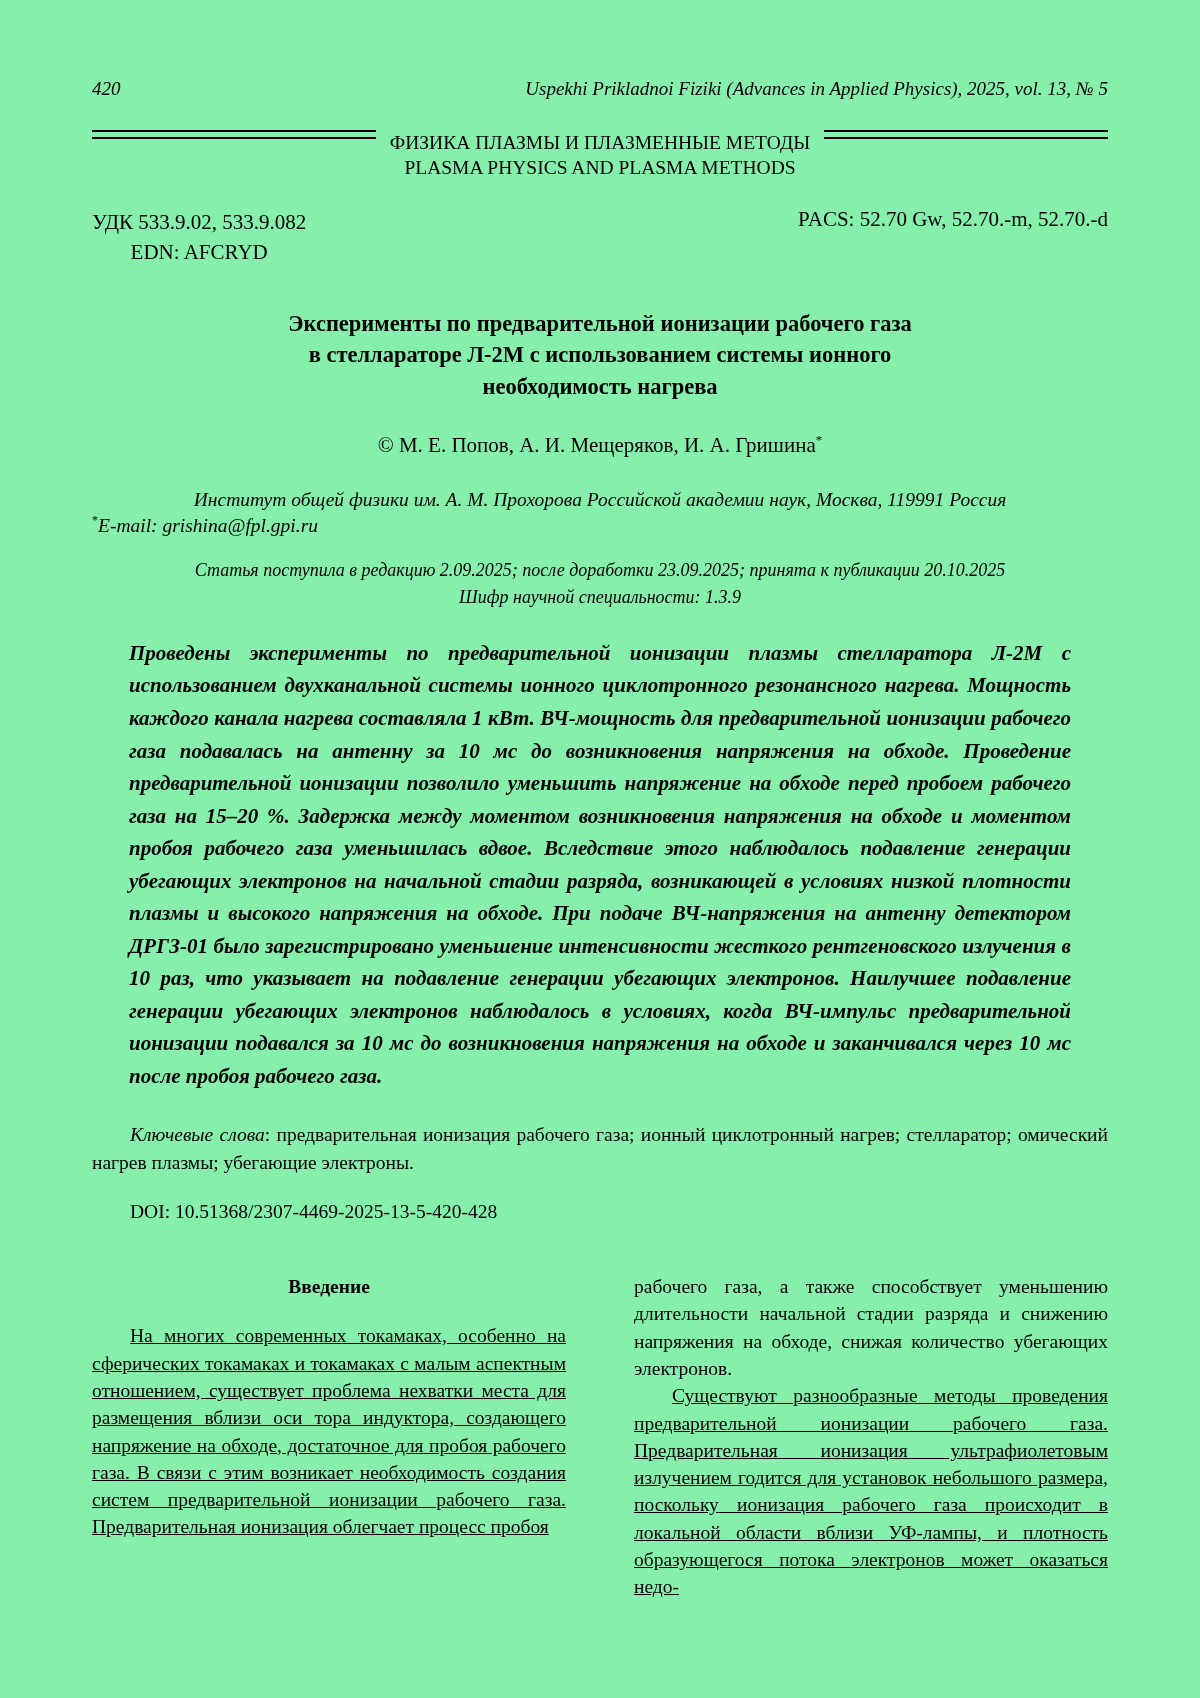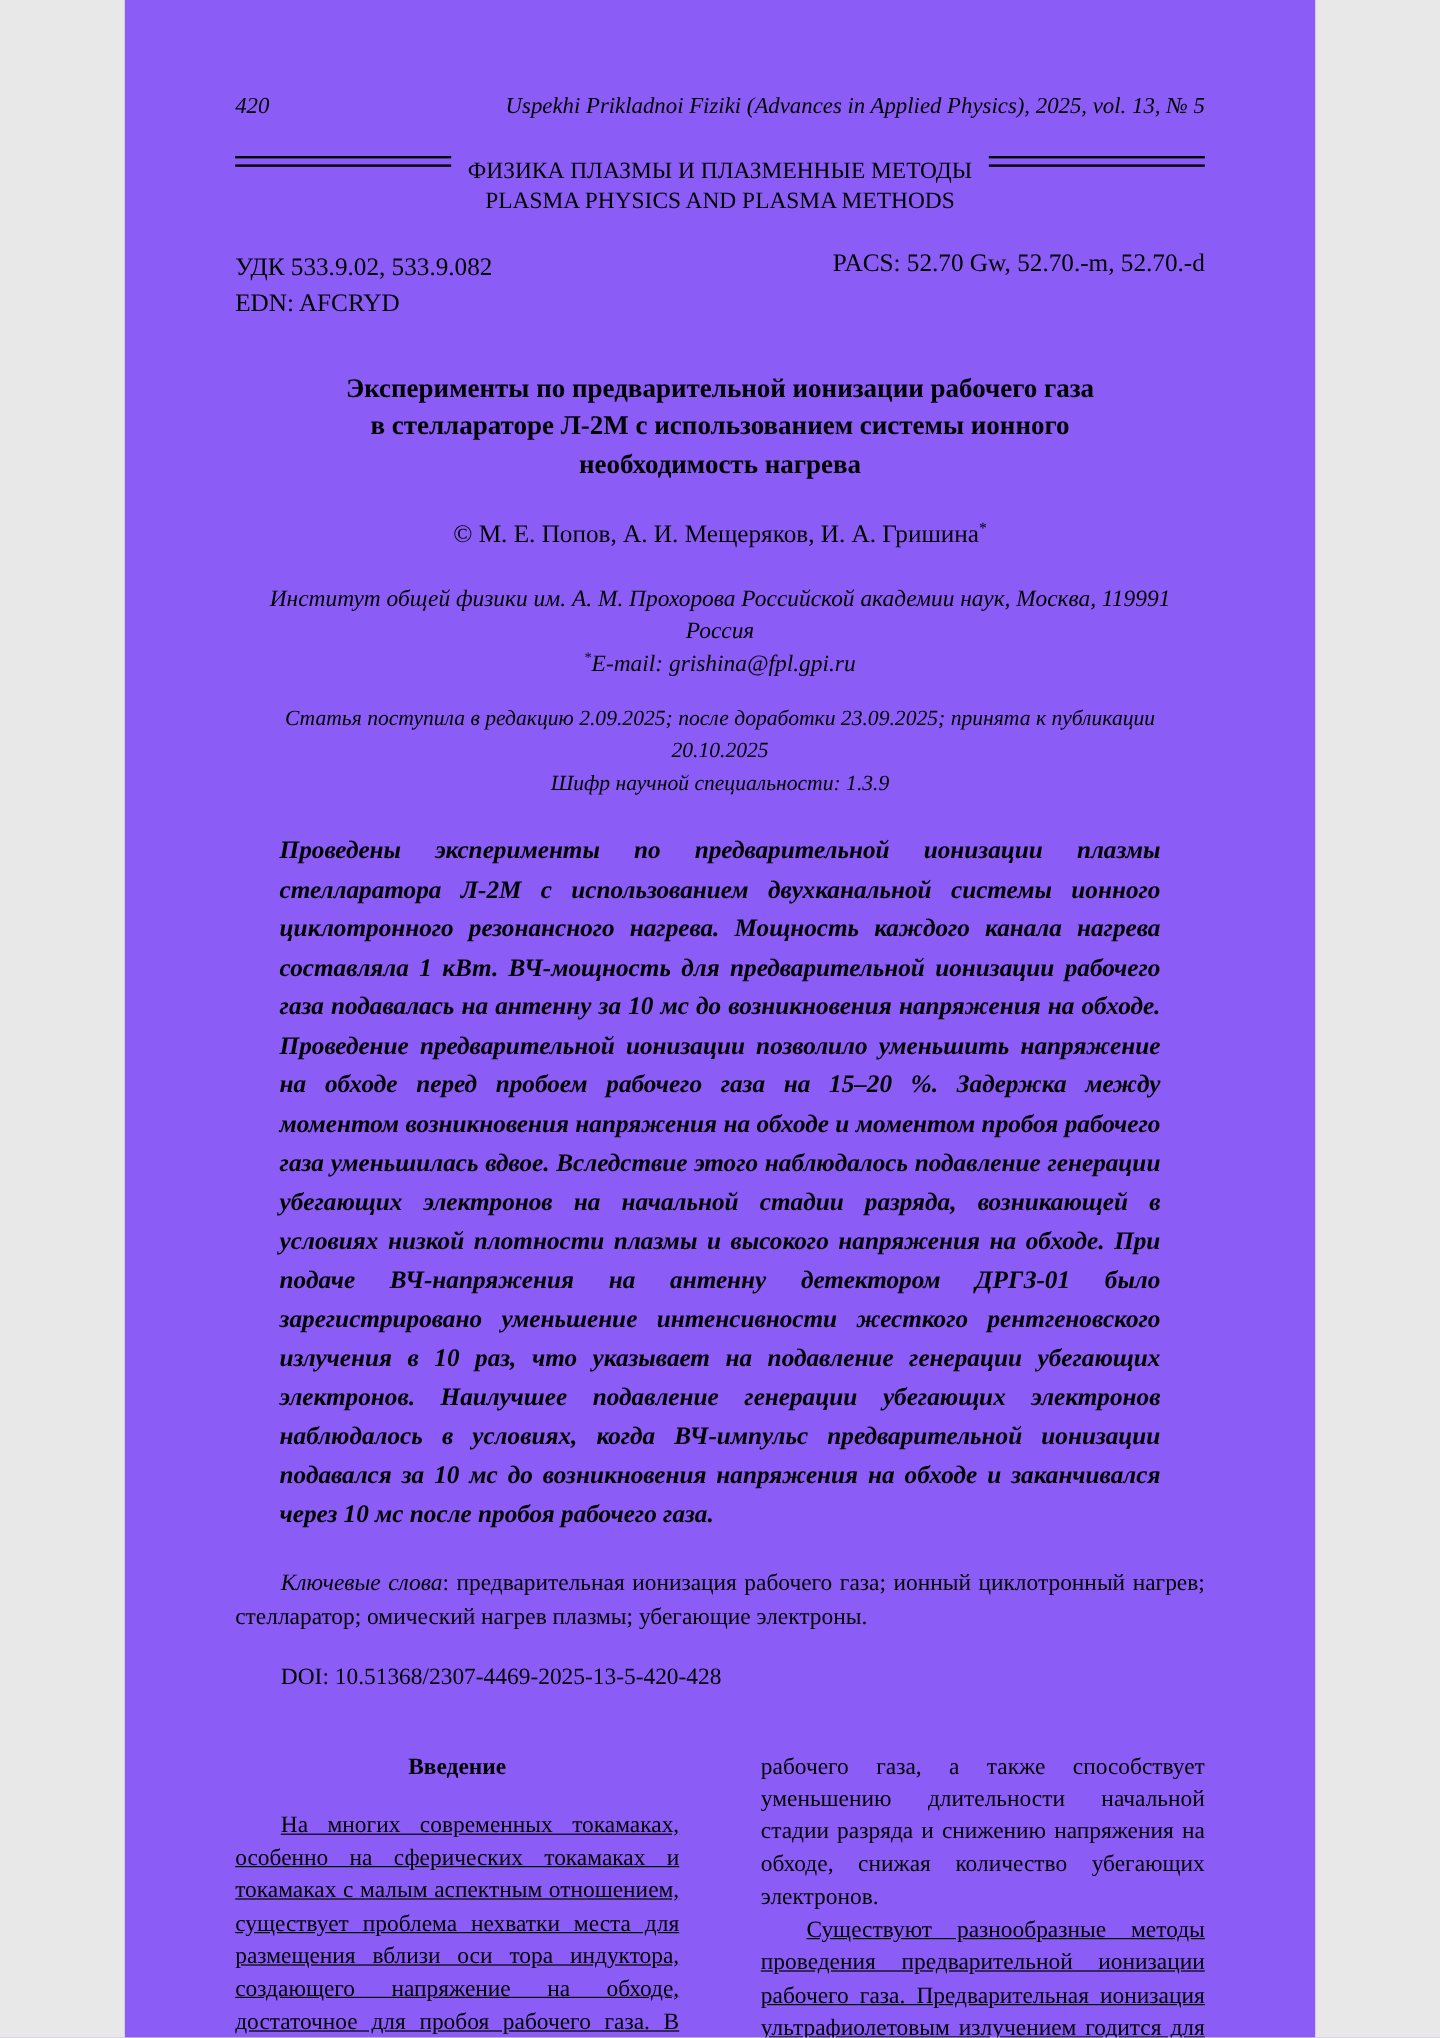"420" .page { background: #8b5cf6 -> #86efac; width: 992px -> 1200px }
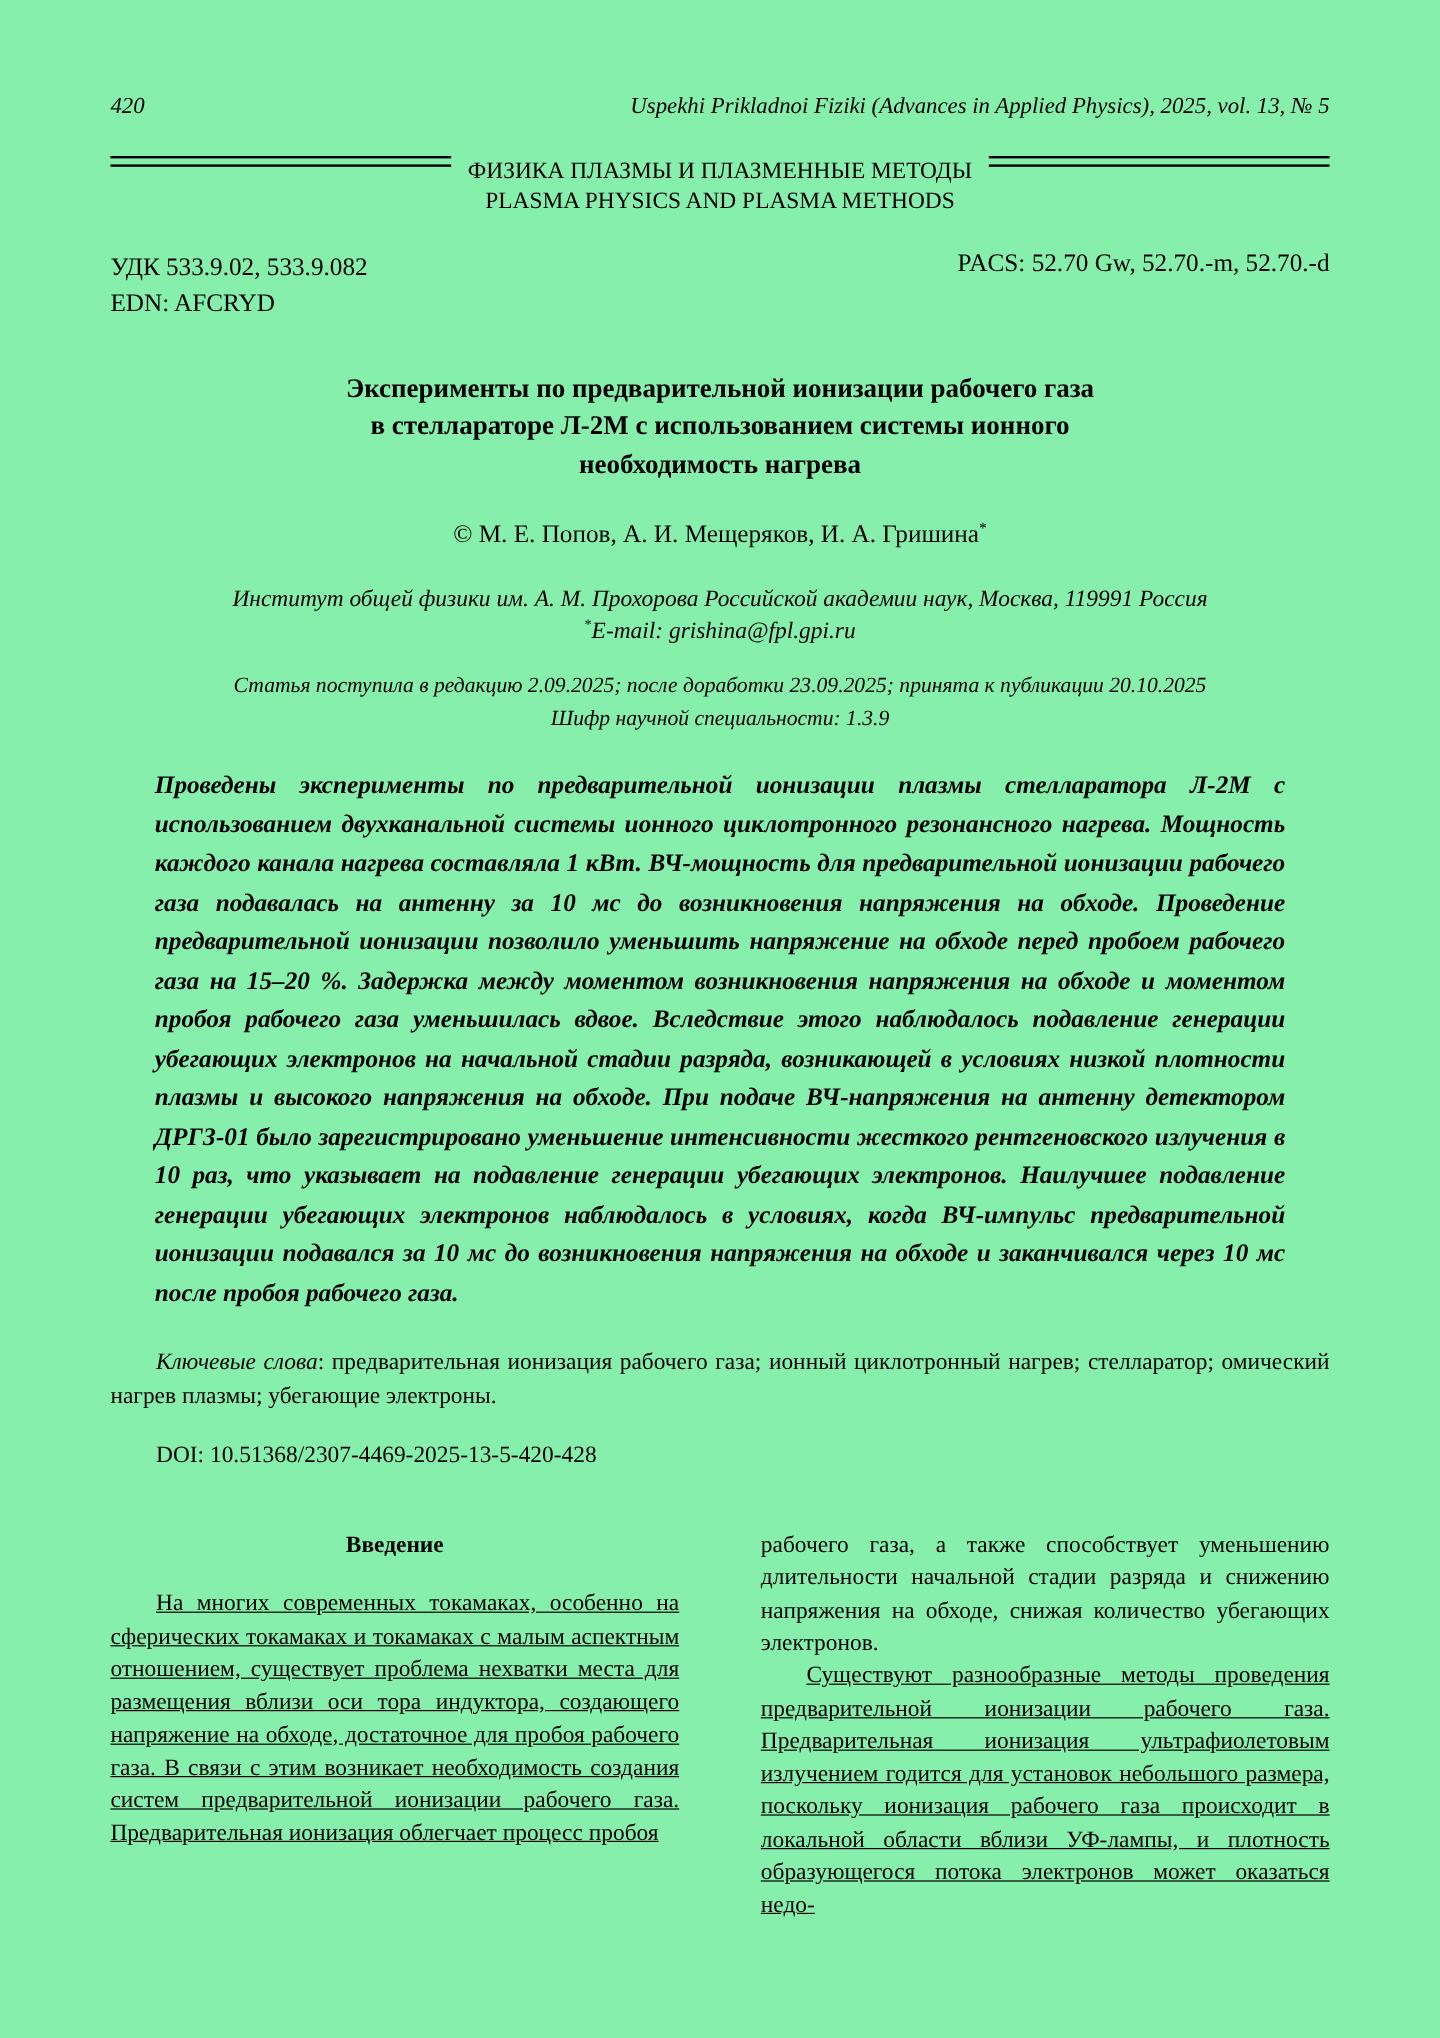"УДК 533.9.02, 533.9.082" .meta-left div { text-align: none -> center }
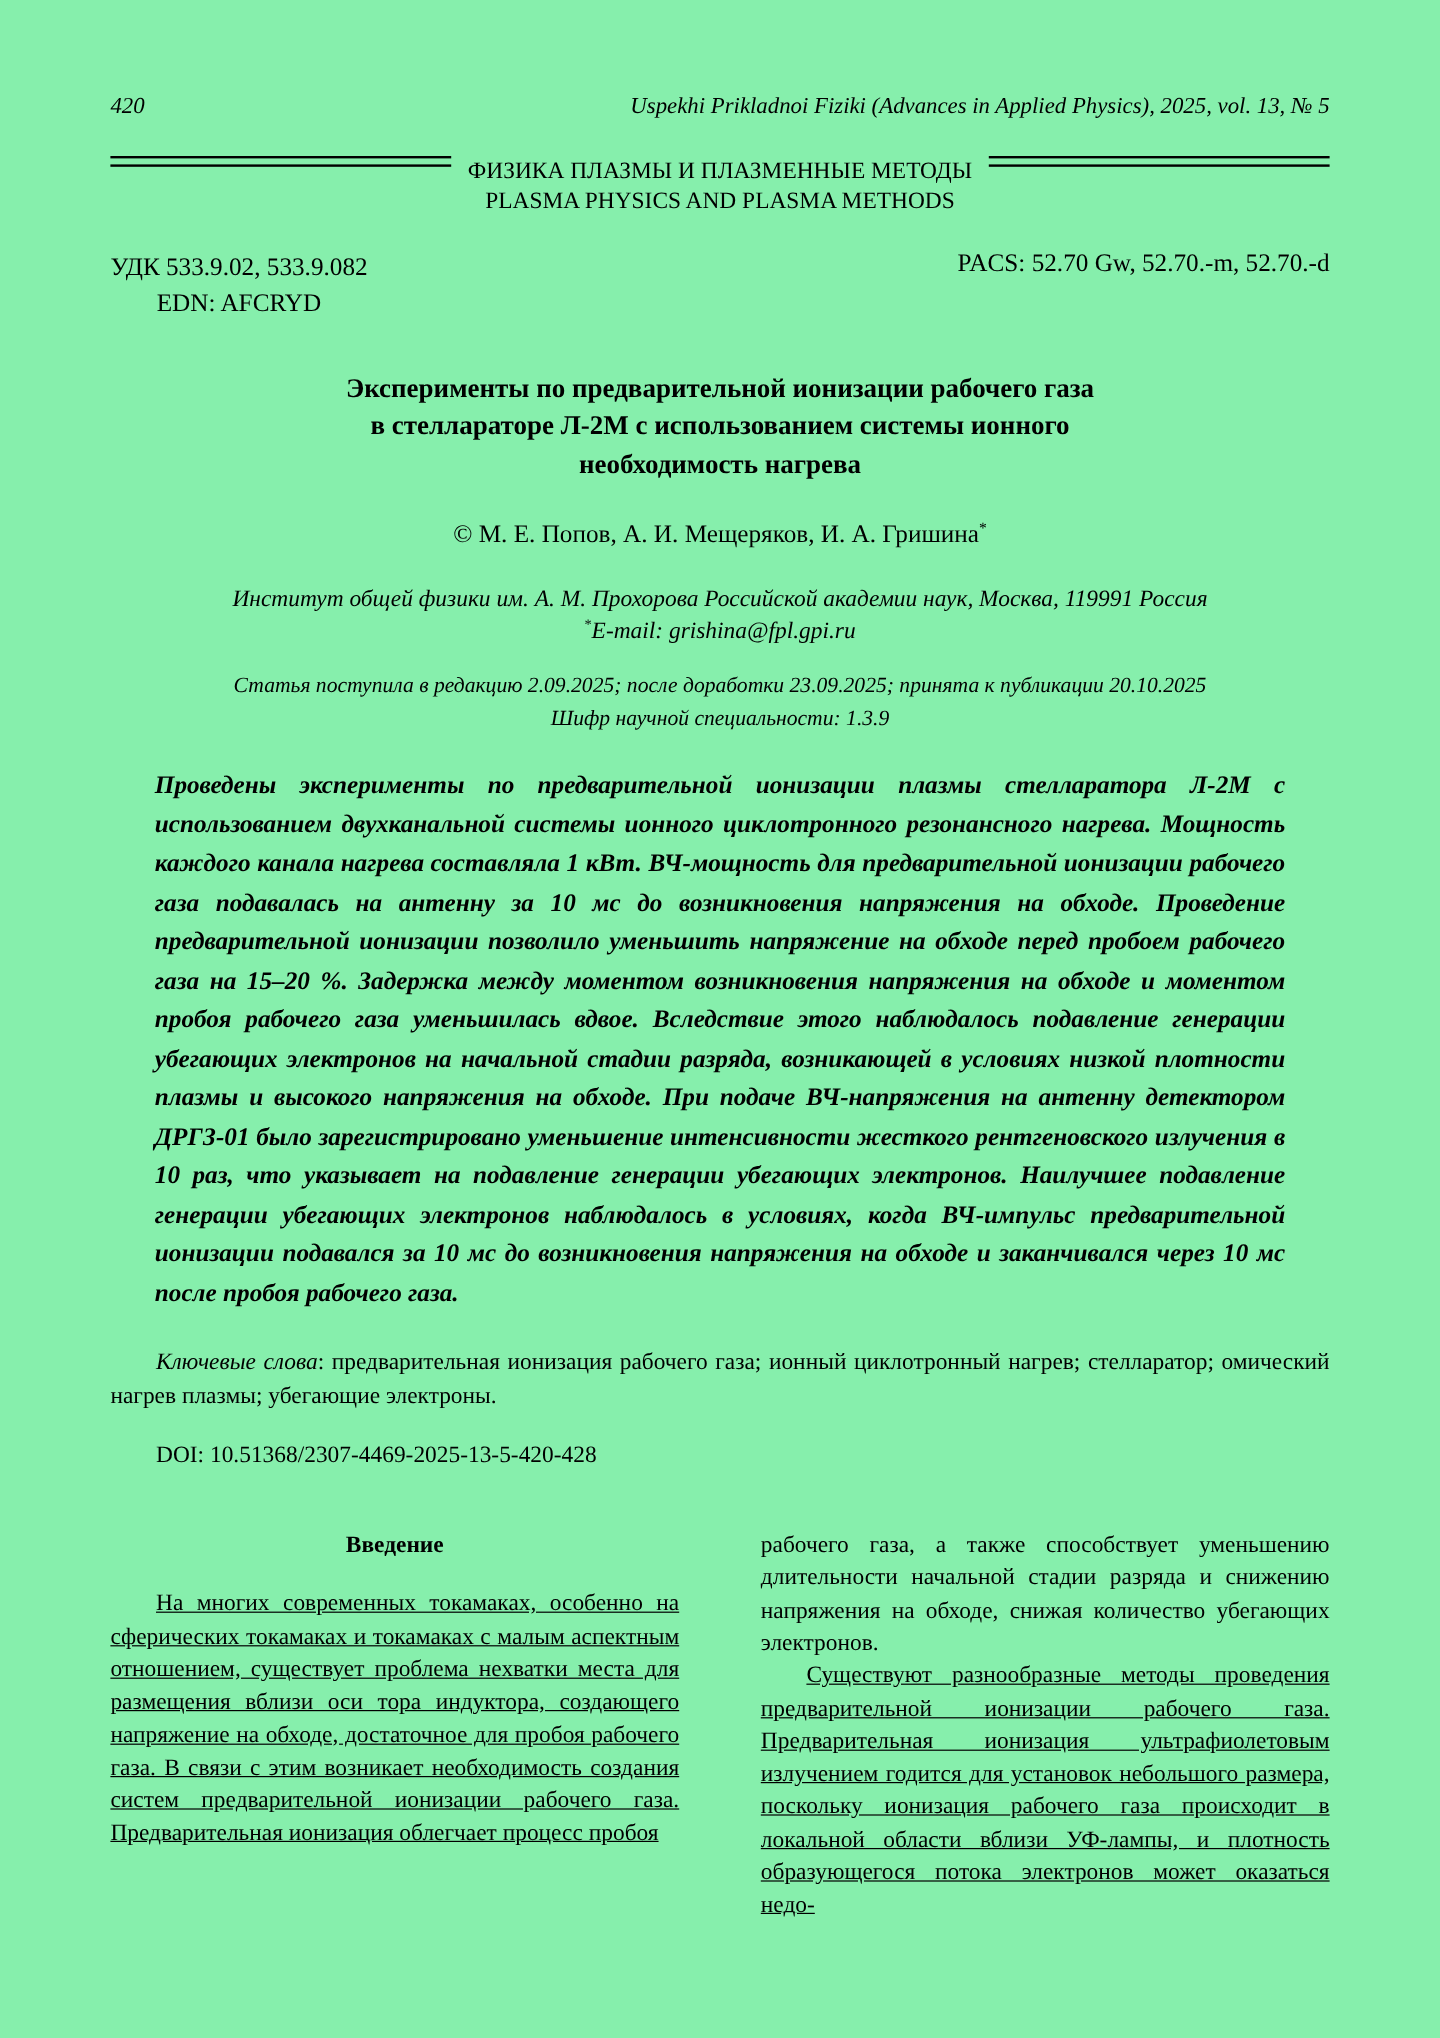"*E-mail: grishina@fpl.gpi.ru" .email { text-align: center -> left }
